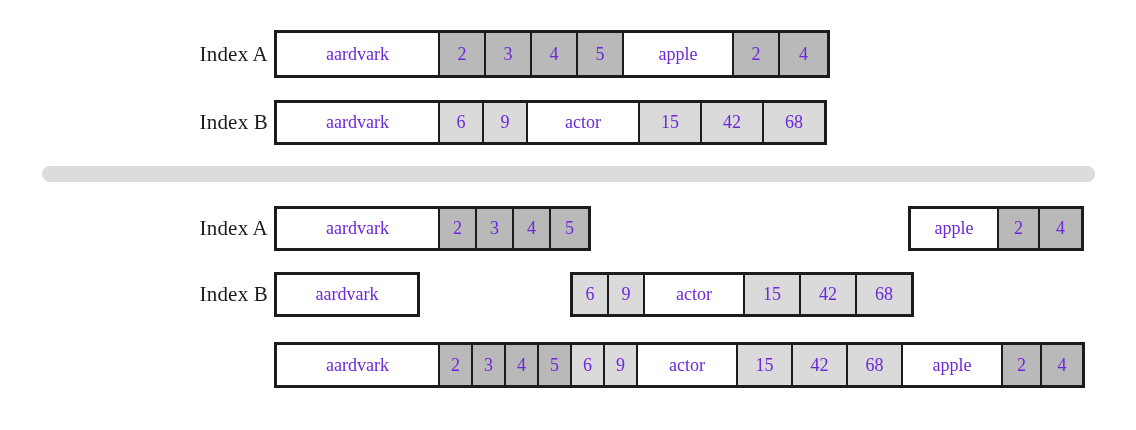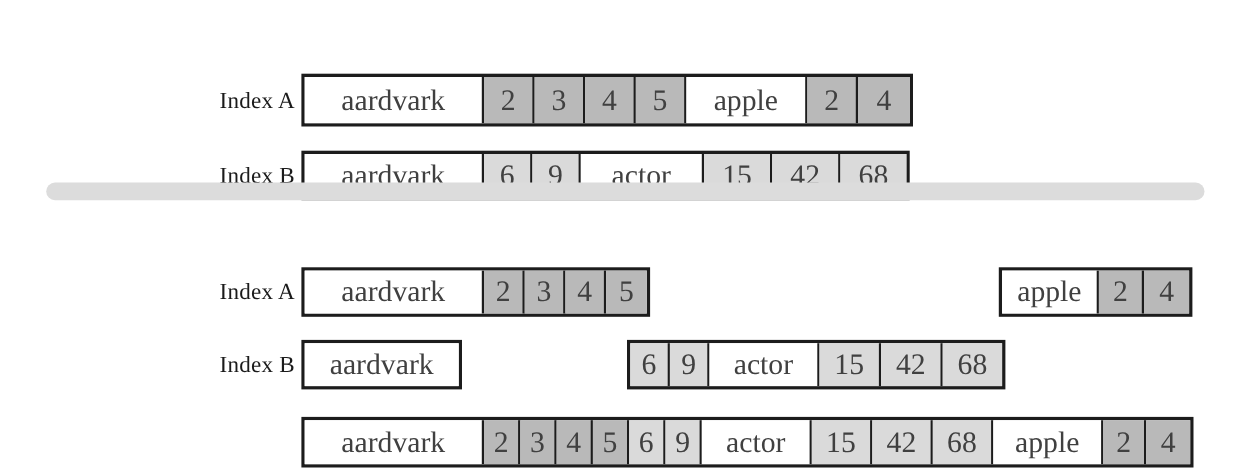"Index A" .rowwrap { margin-top: 37px -> none }
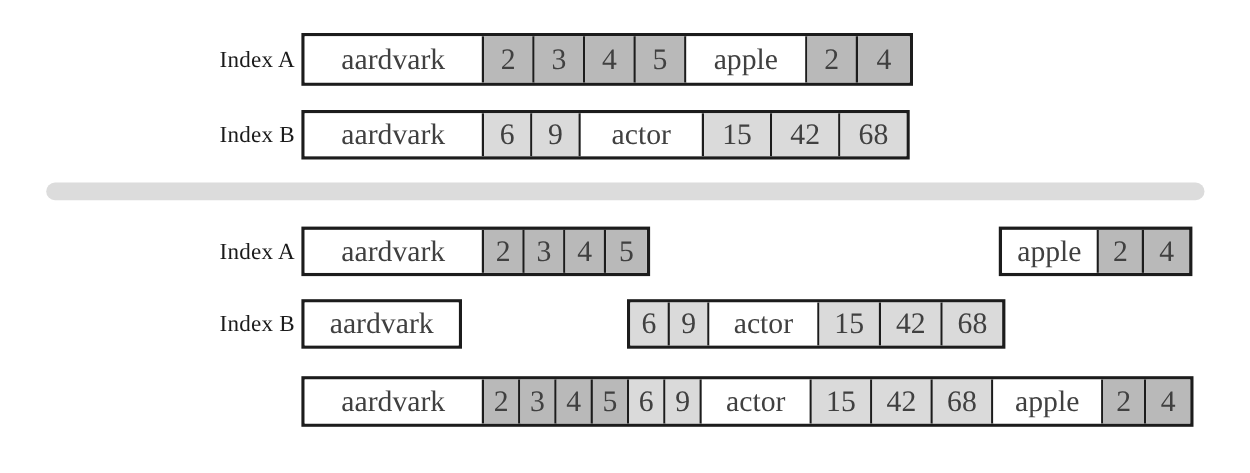"aardvark" .cell { color: #404040 -> #6d28d9; font-size: 27px -> 18px }
